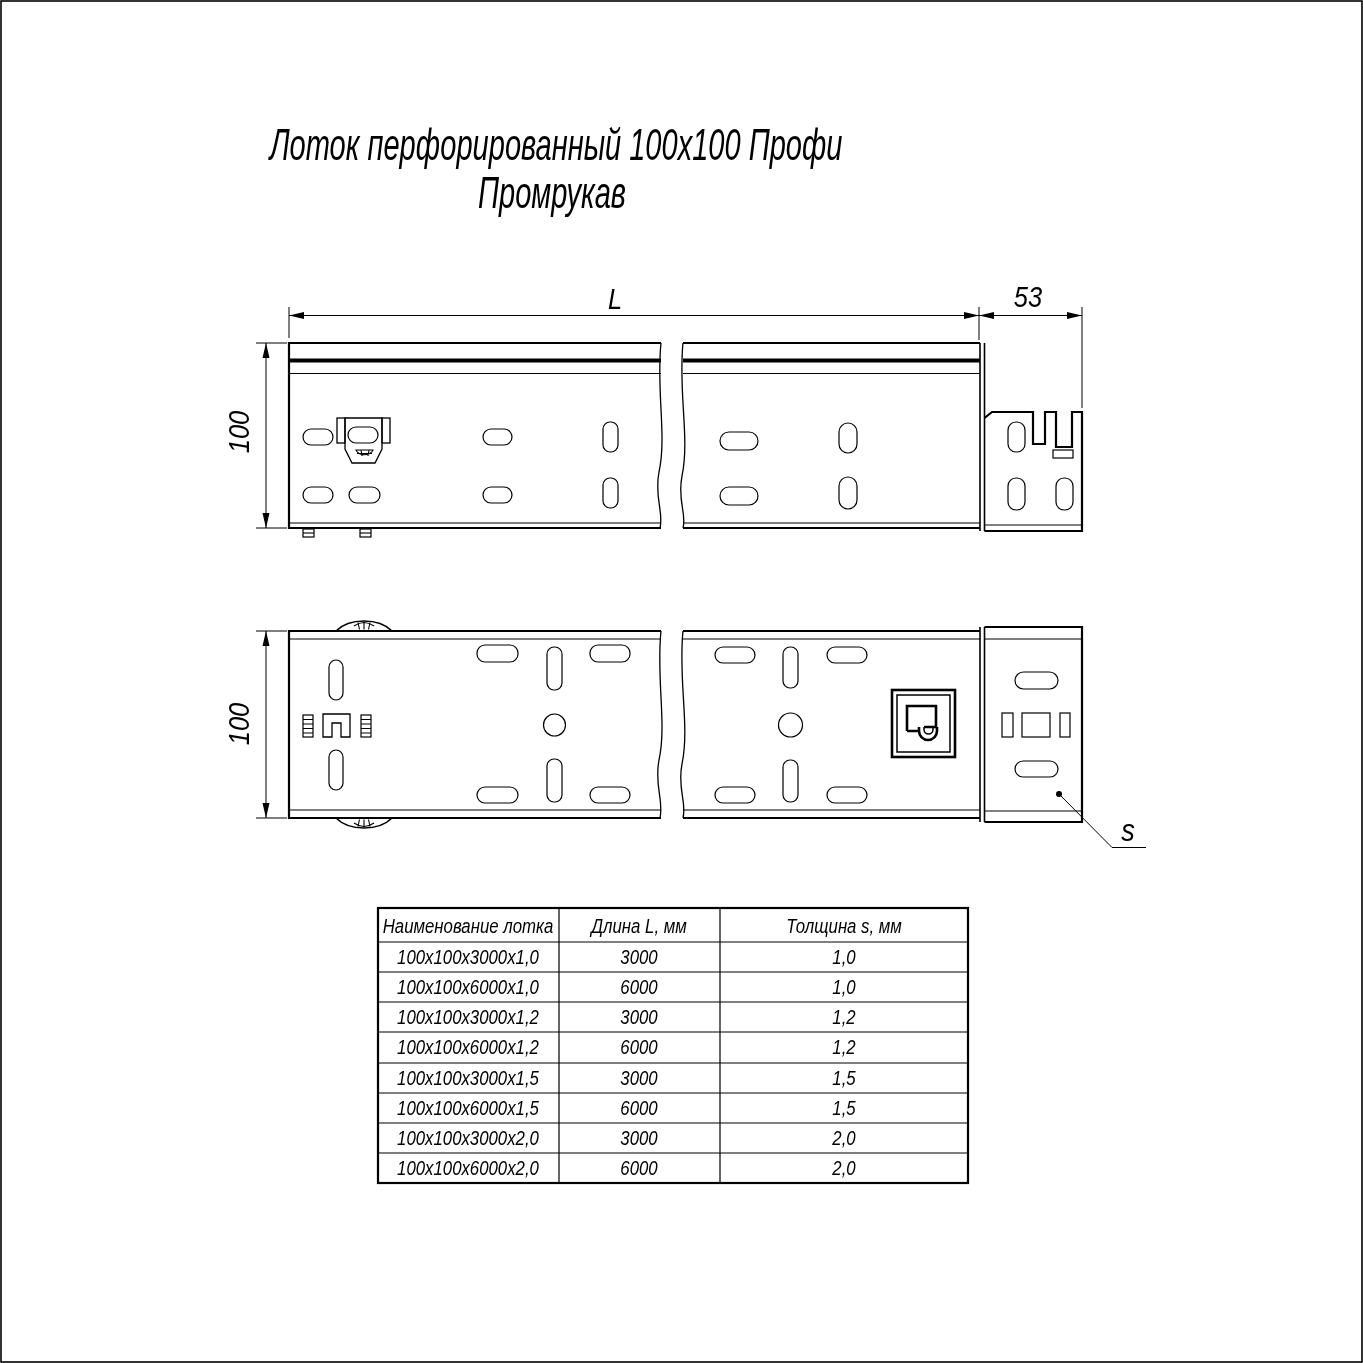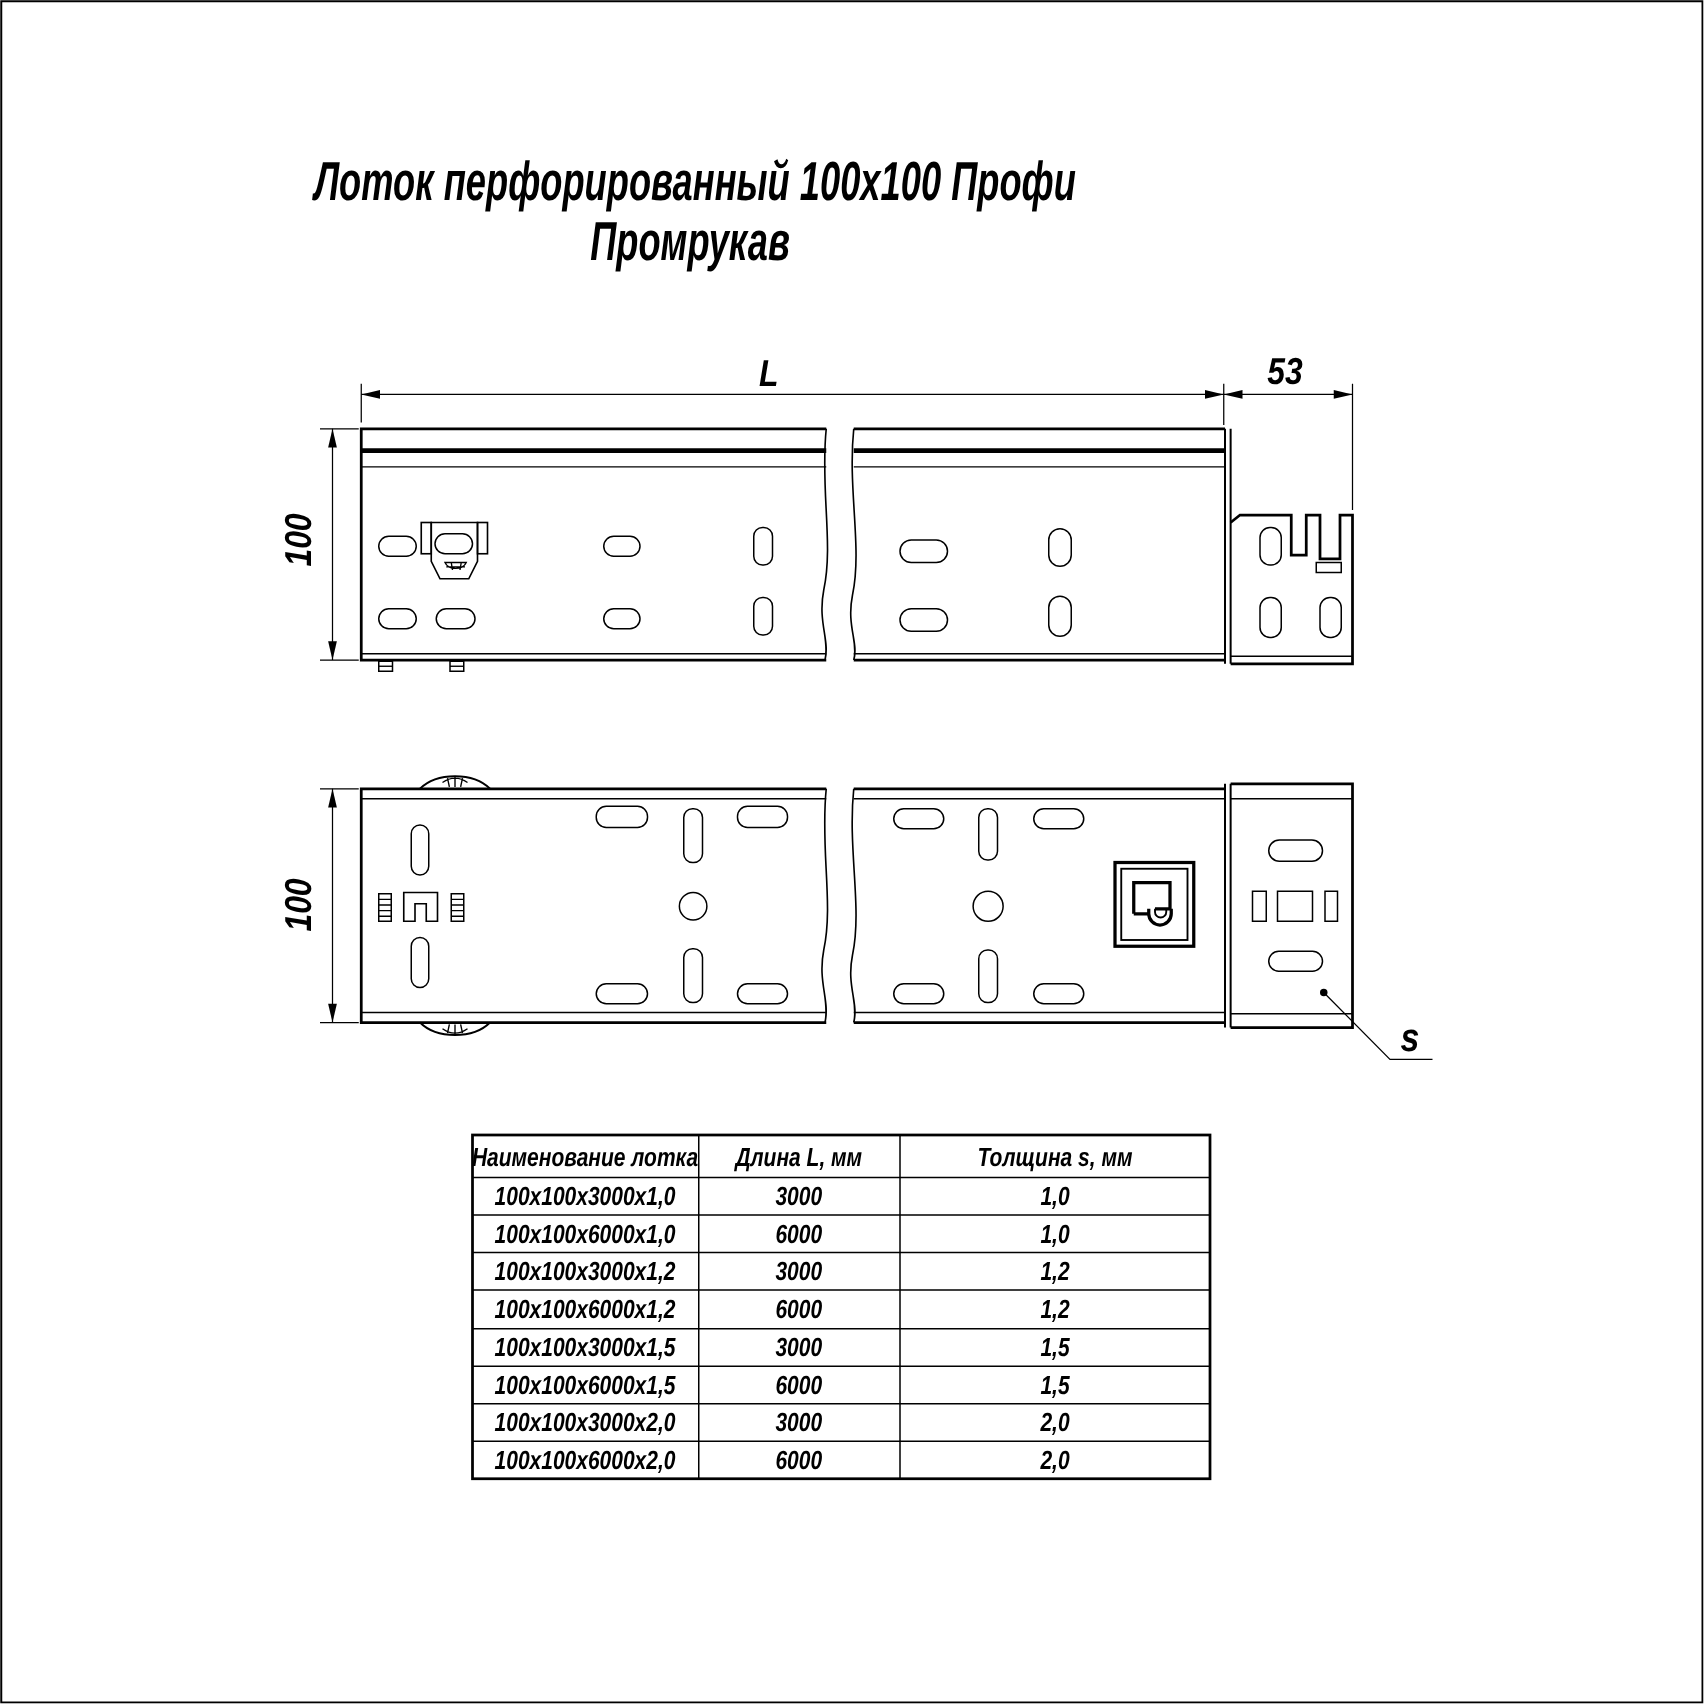"Лоток перфорированный 100х100 Профи" .page { font-weight: bold -> none }
